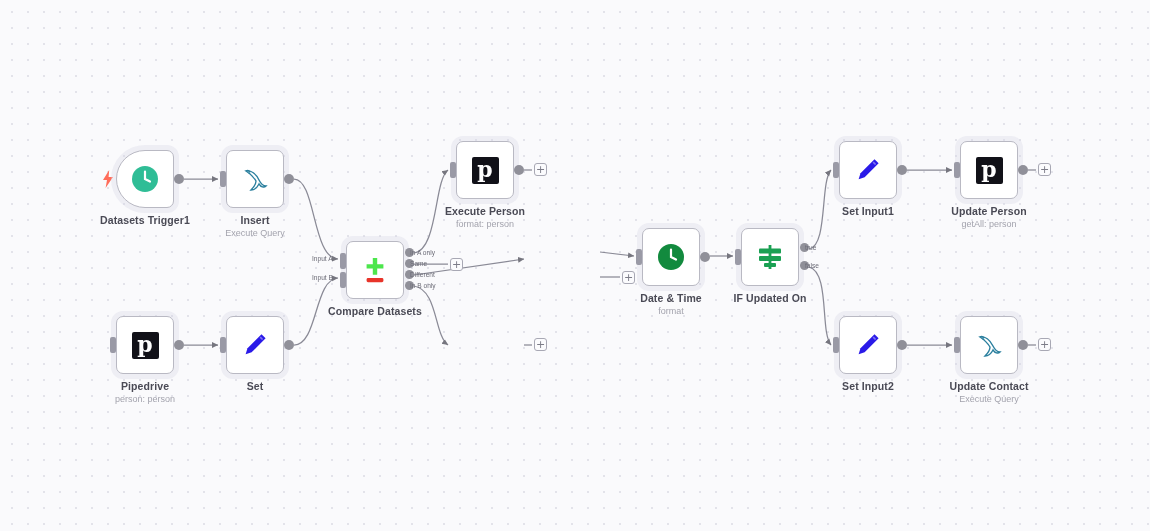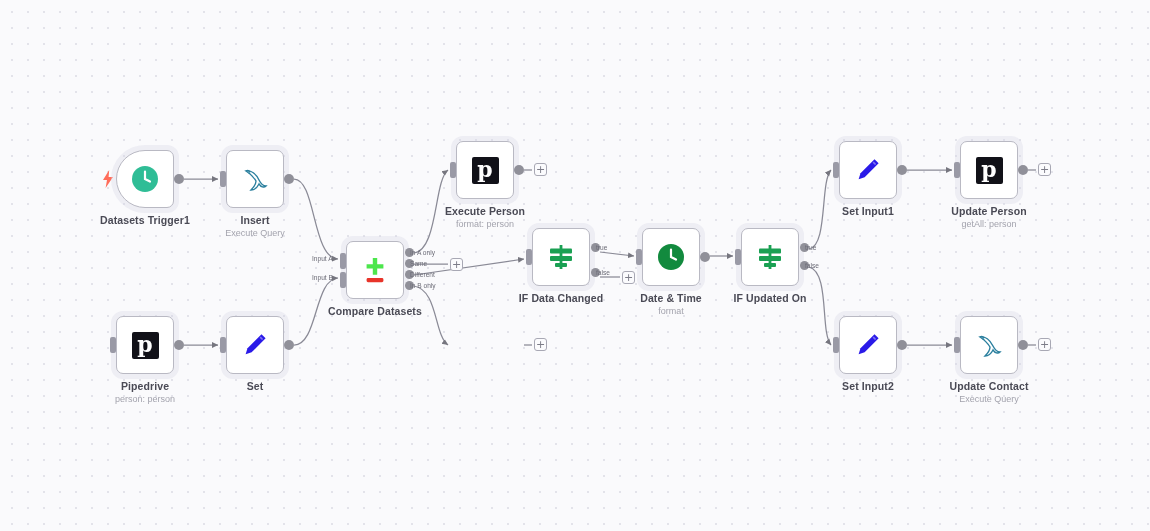"IF Data Changed" div.node { html: <div> <div> <div> <svg> <rect></rect> <rect></rect> <rect></rect> <rect></rect> </svg> </div> </div> <div></div> <div></div> <div></div> <div>true</div> <div>false</div> <div> <div>IF Data Changed</div> <div></div> </div> </div> -> none }
